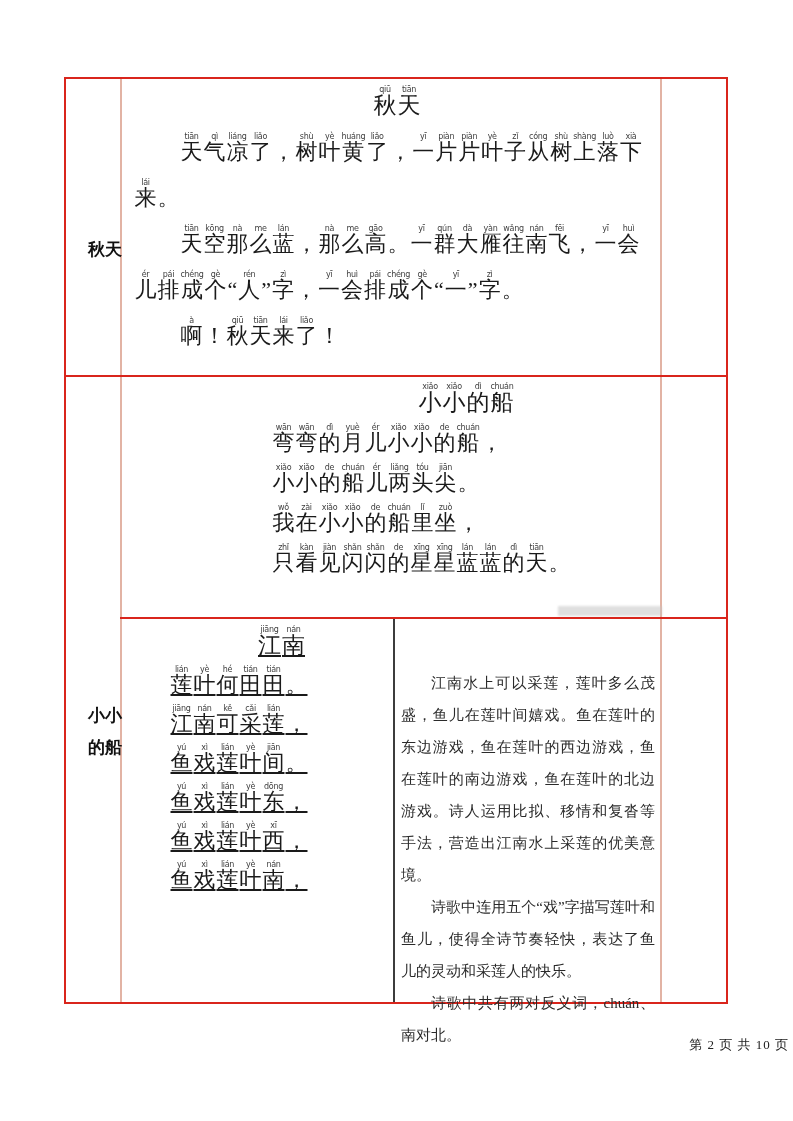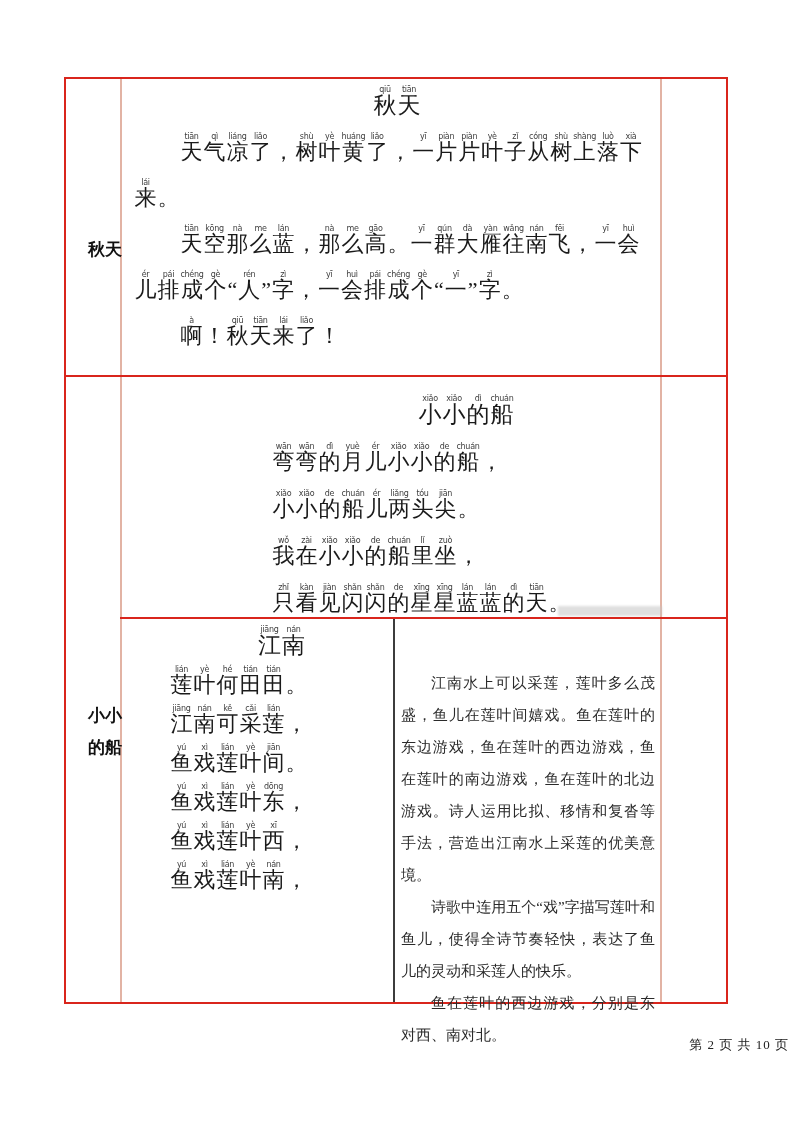"小xiǎo小xiǎo的dì船chuán" .boat-block .line { margin: 16px 0 9px 150px -> 4px 0 9px 150px }
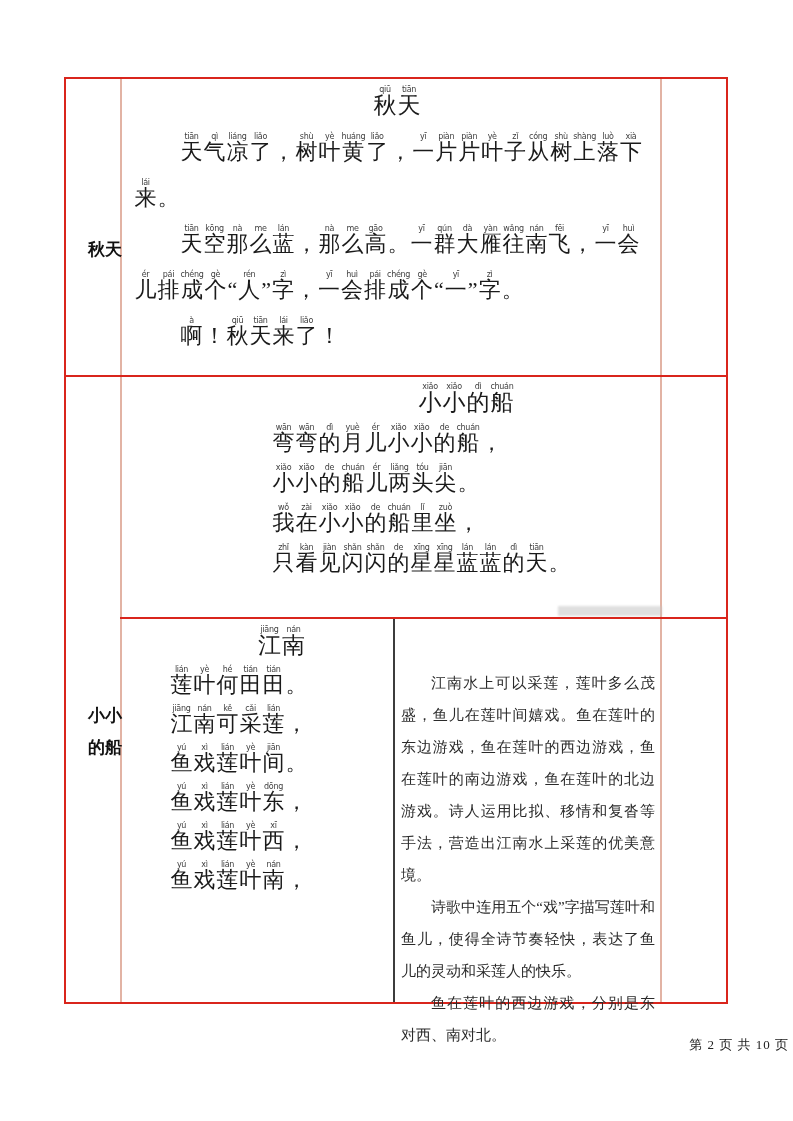"江jiāng南nán" .jiangnan-block { text-decoration: none -> underline }
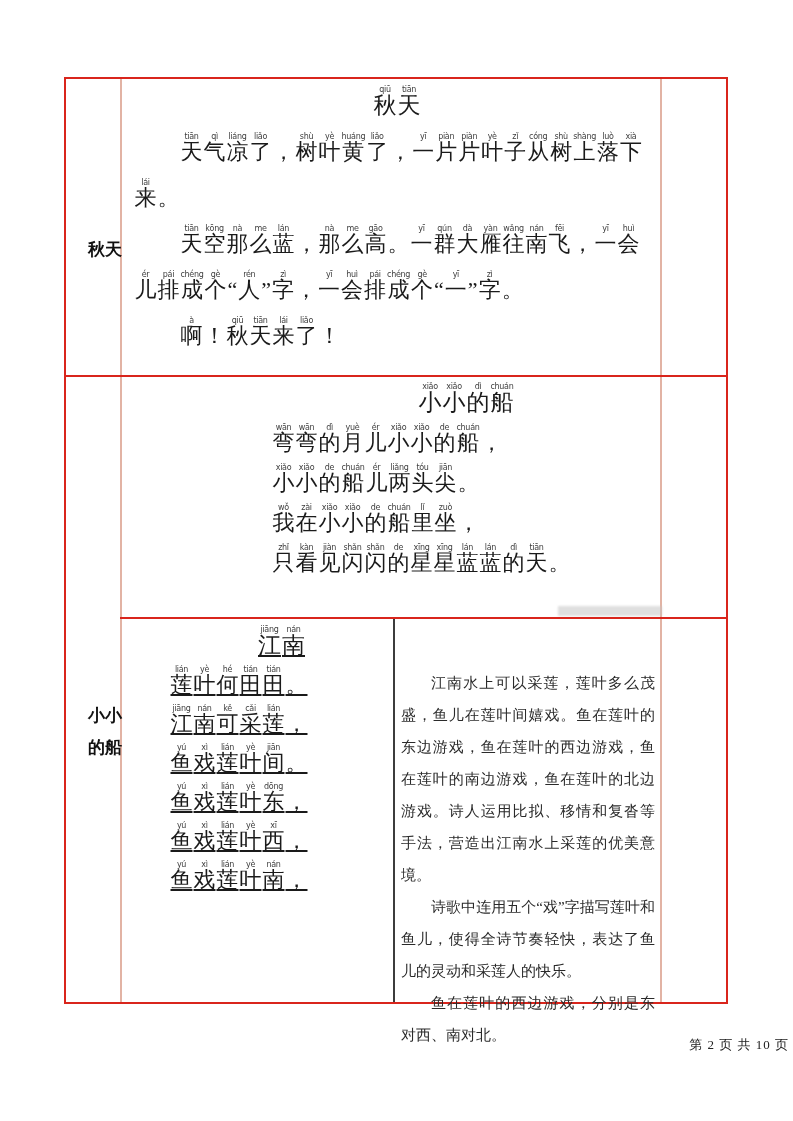"鱼在莲叶的西边游戏，分别是东对西、南对北。" p { text: 鱼在莲叶的西边游戏，分别是东对西 -> 诗歌中共有两对反义词，chuán }
